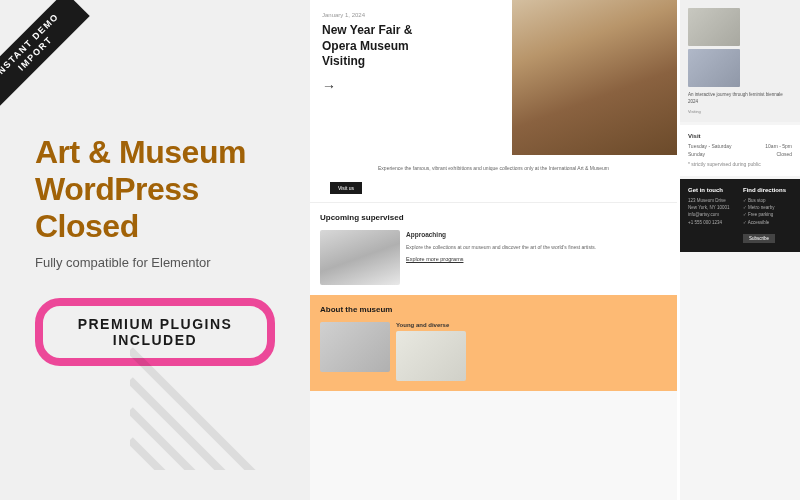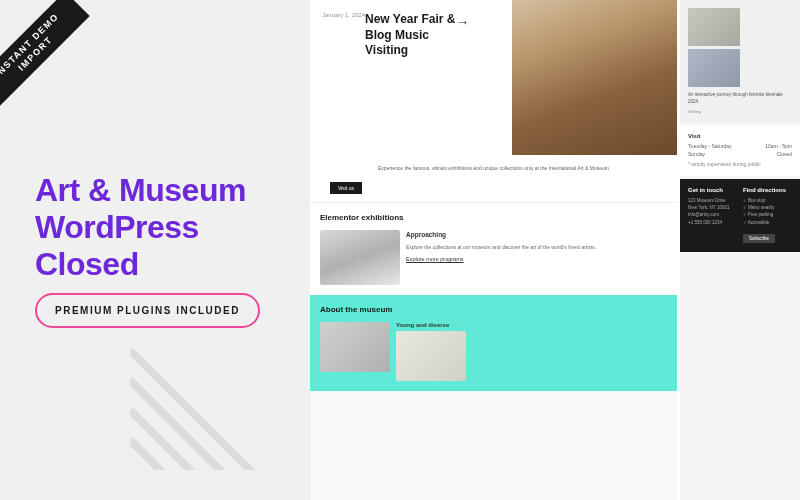"New Year Fair &" .hero-text { flex-direction: row -> column }
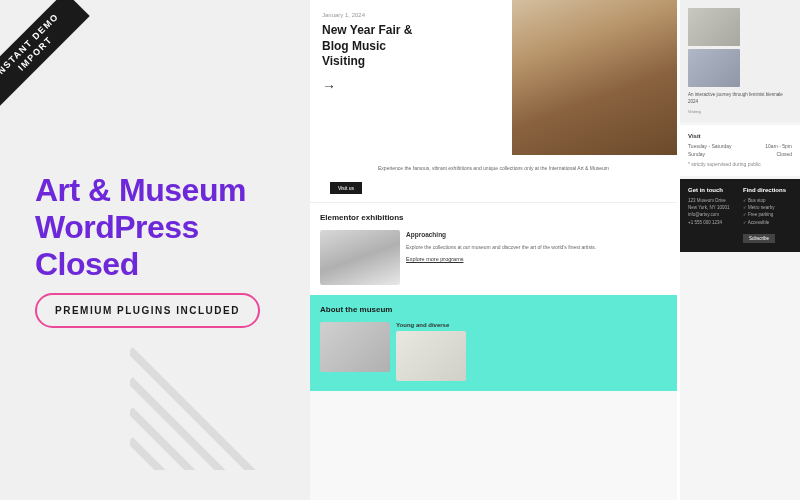"Blog Music" span { text: Blog Music -> Opera Museum }
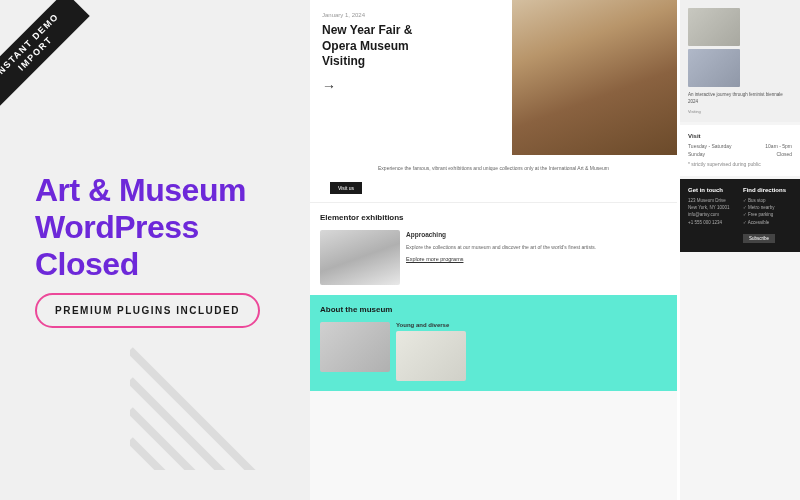"Art & Museum" .main-title { color: #6d28d9 -> #a16207 }
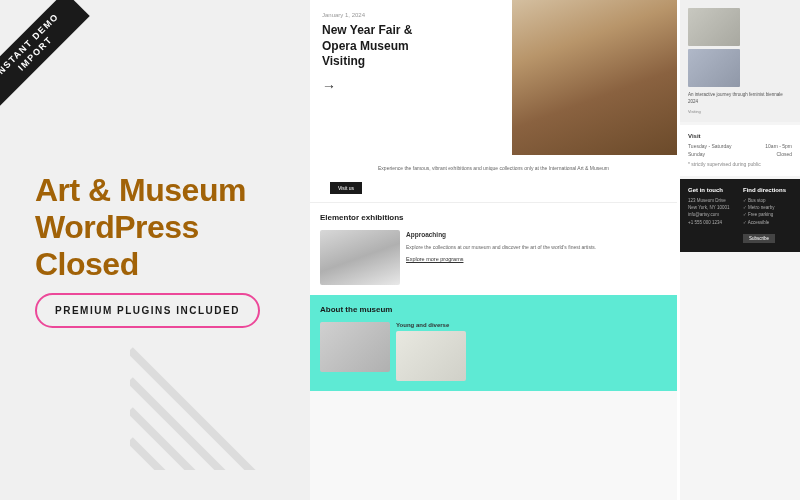"Elementor exhibitions" div.section-title { text: Elementor exhibitions -> Upcoming supervised }
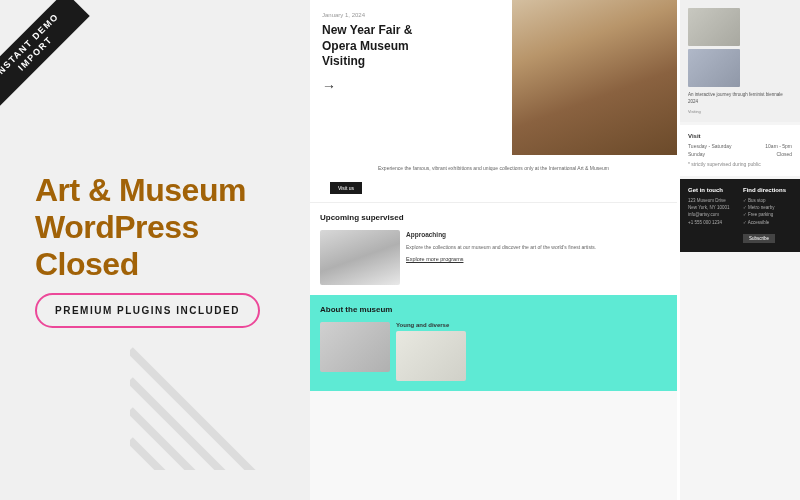"Fully compatible for Elementor" p.subtitle { html: none -> <p>Fully compatible for Elementor</p> }
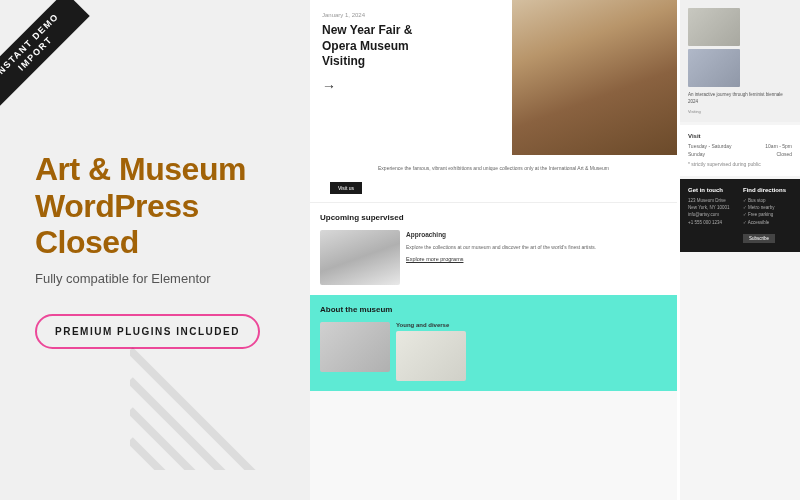"About the museum" .about-section { background: #5eead4 -> #fdba74 }
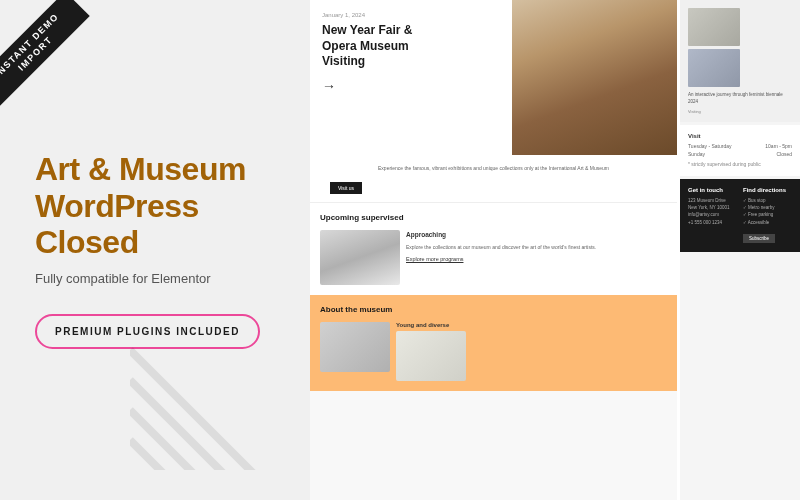"PREMIUM PLUGINS INCLUDED" .premium-btn { border: 2px solid #ec4899 -> 8px solid #ec4899; font-size: 10px -> 14px }
